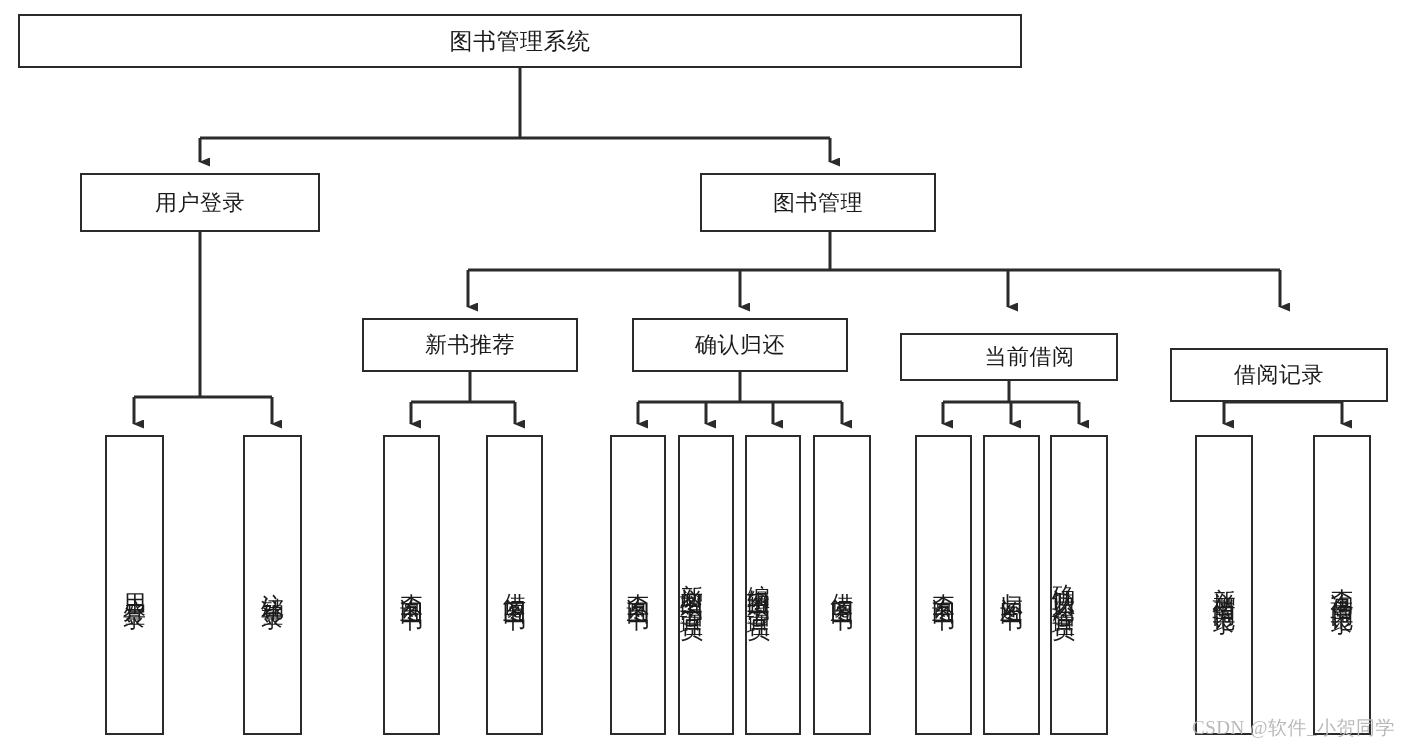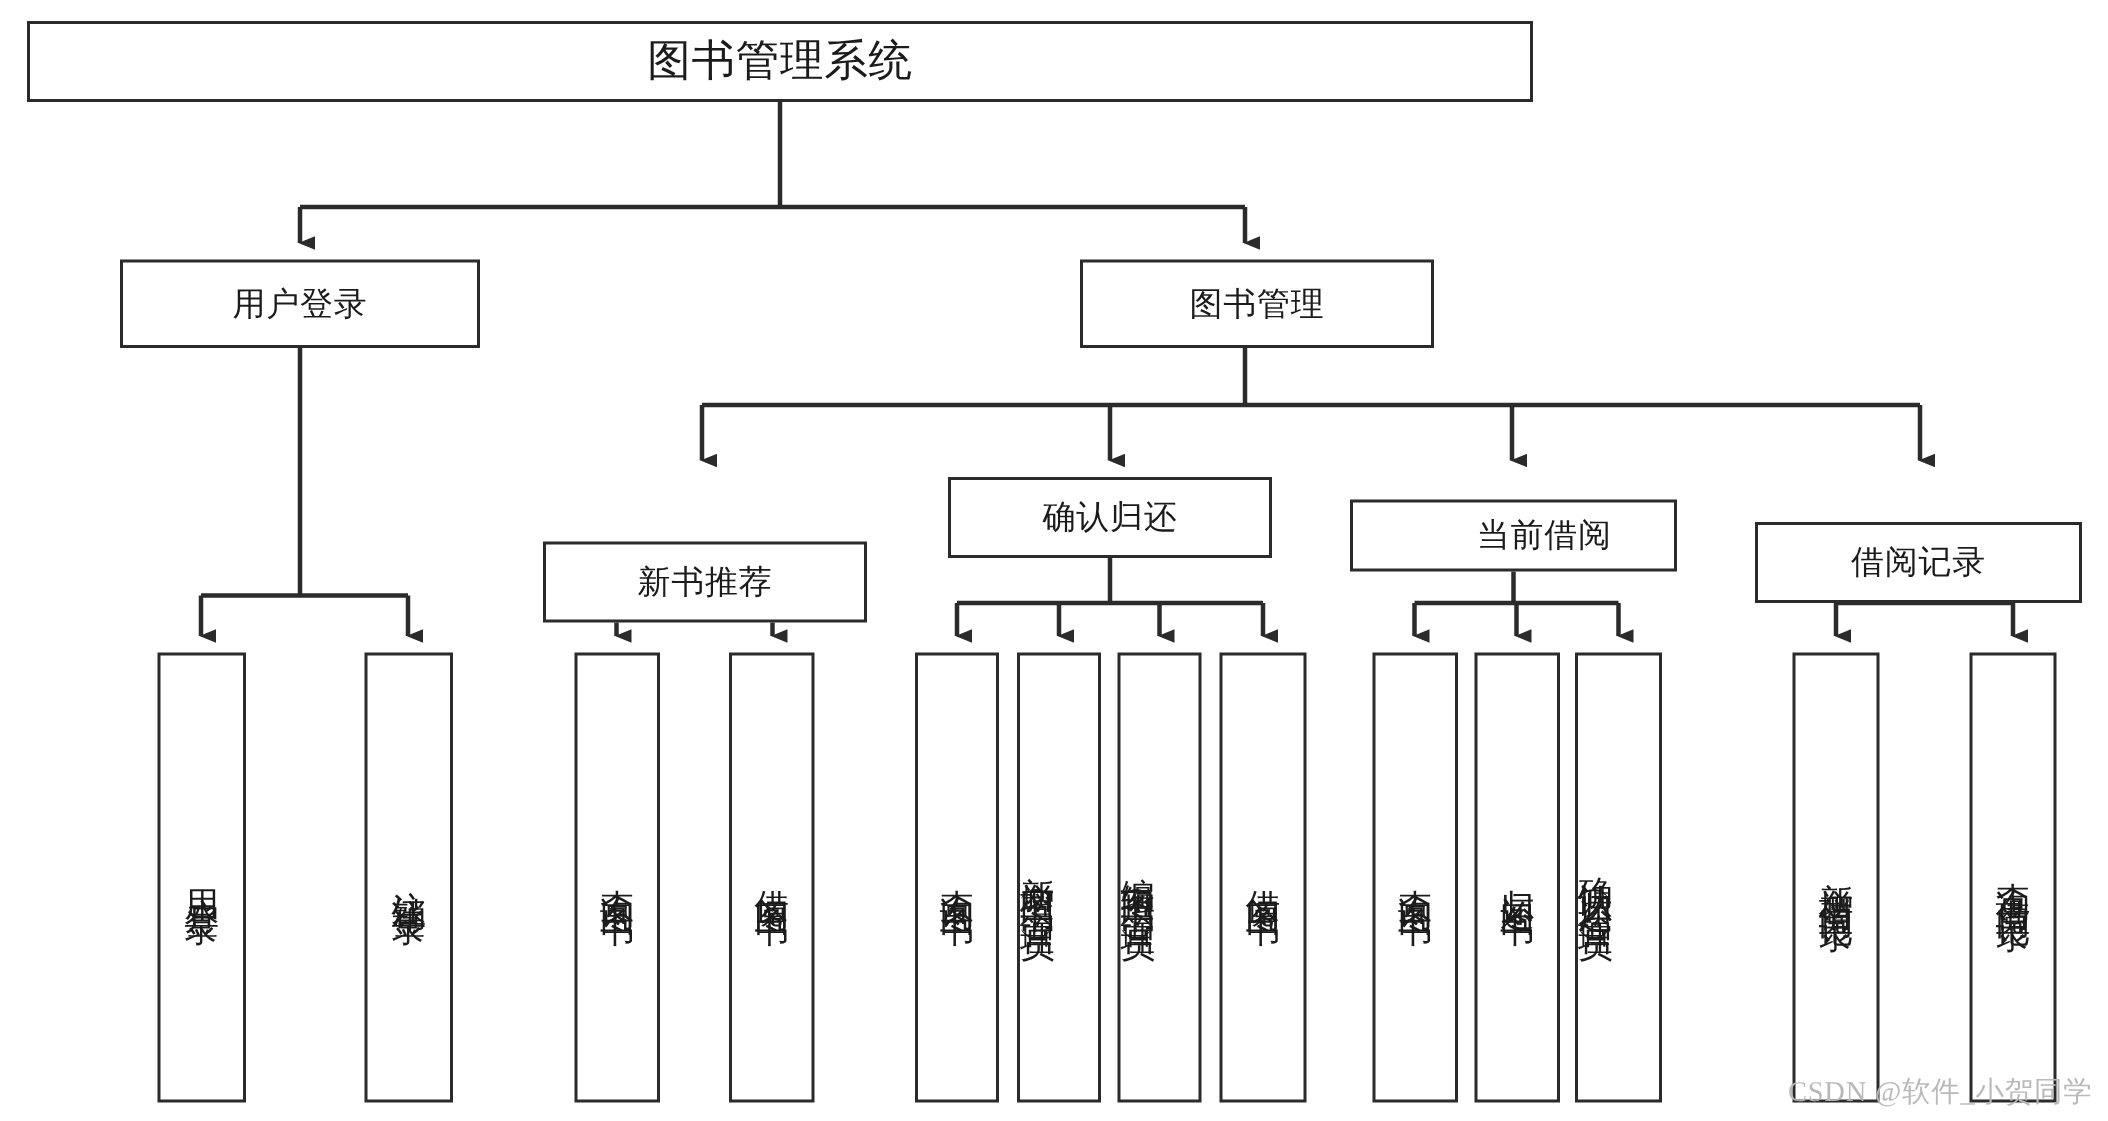"图书管理系统" .node.root .lbl { font-size: 29px -> 23px }
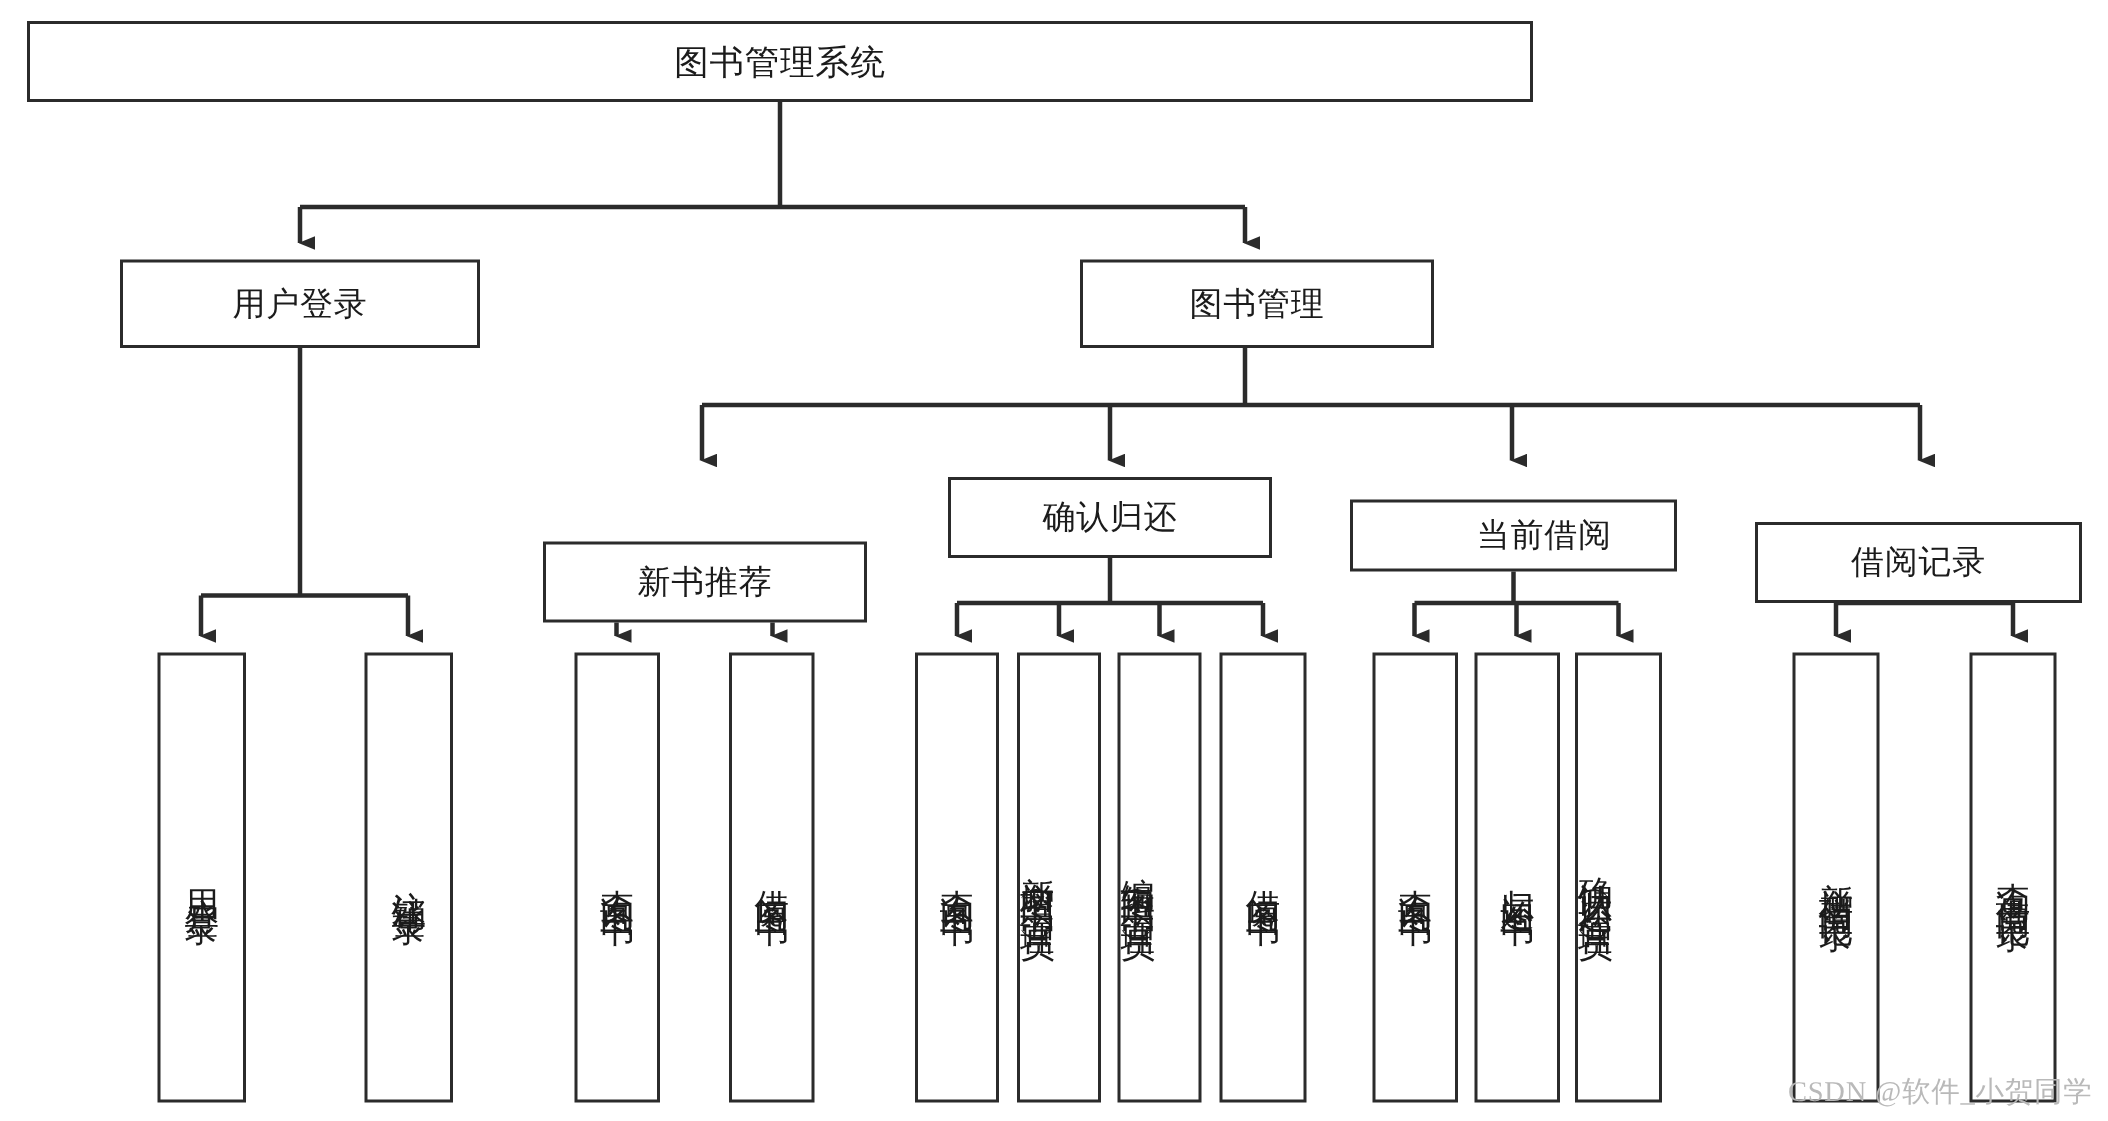"图书管理" div.node { left: 720px -> 700px }
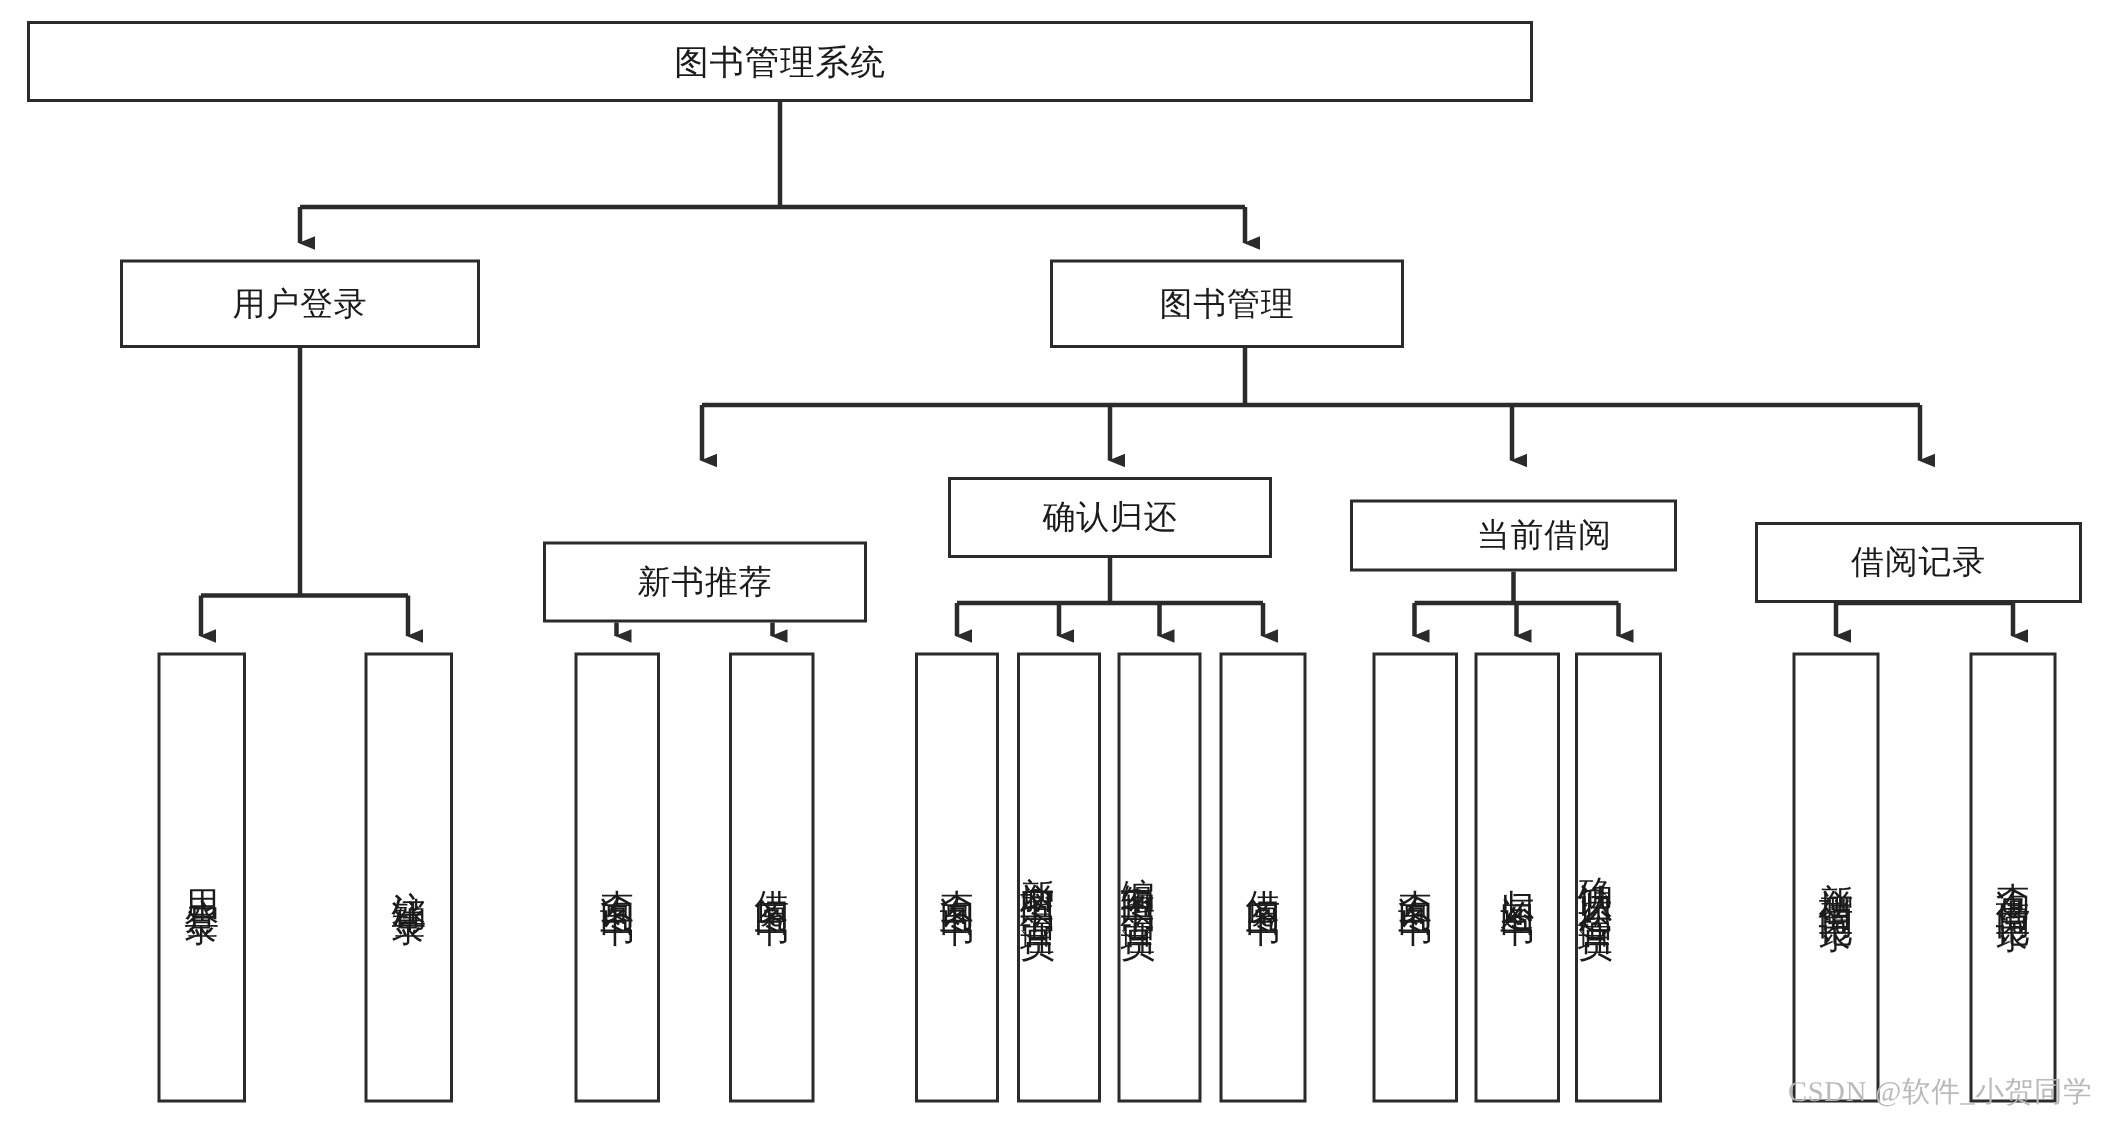"新书推荐" div.node { margin-top: 43px -> none }
